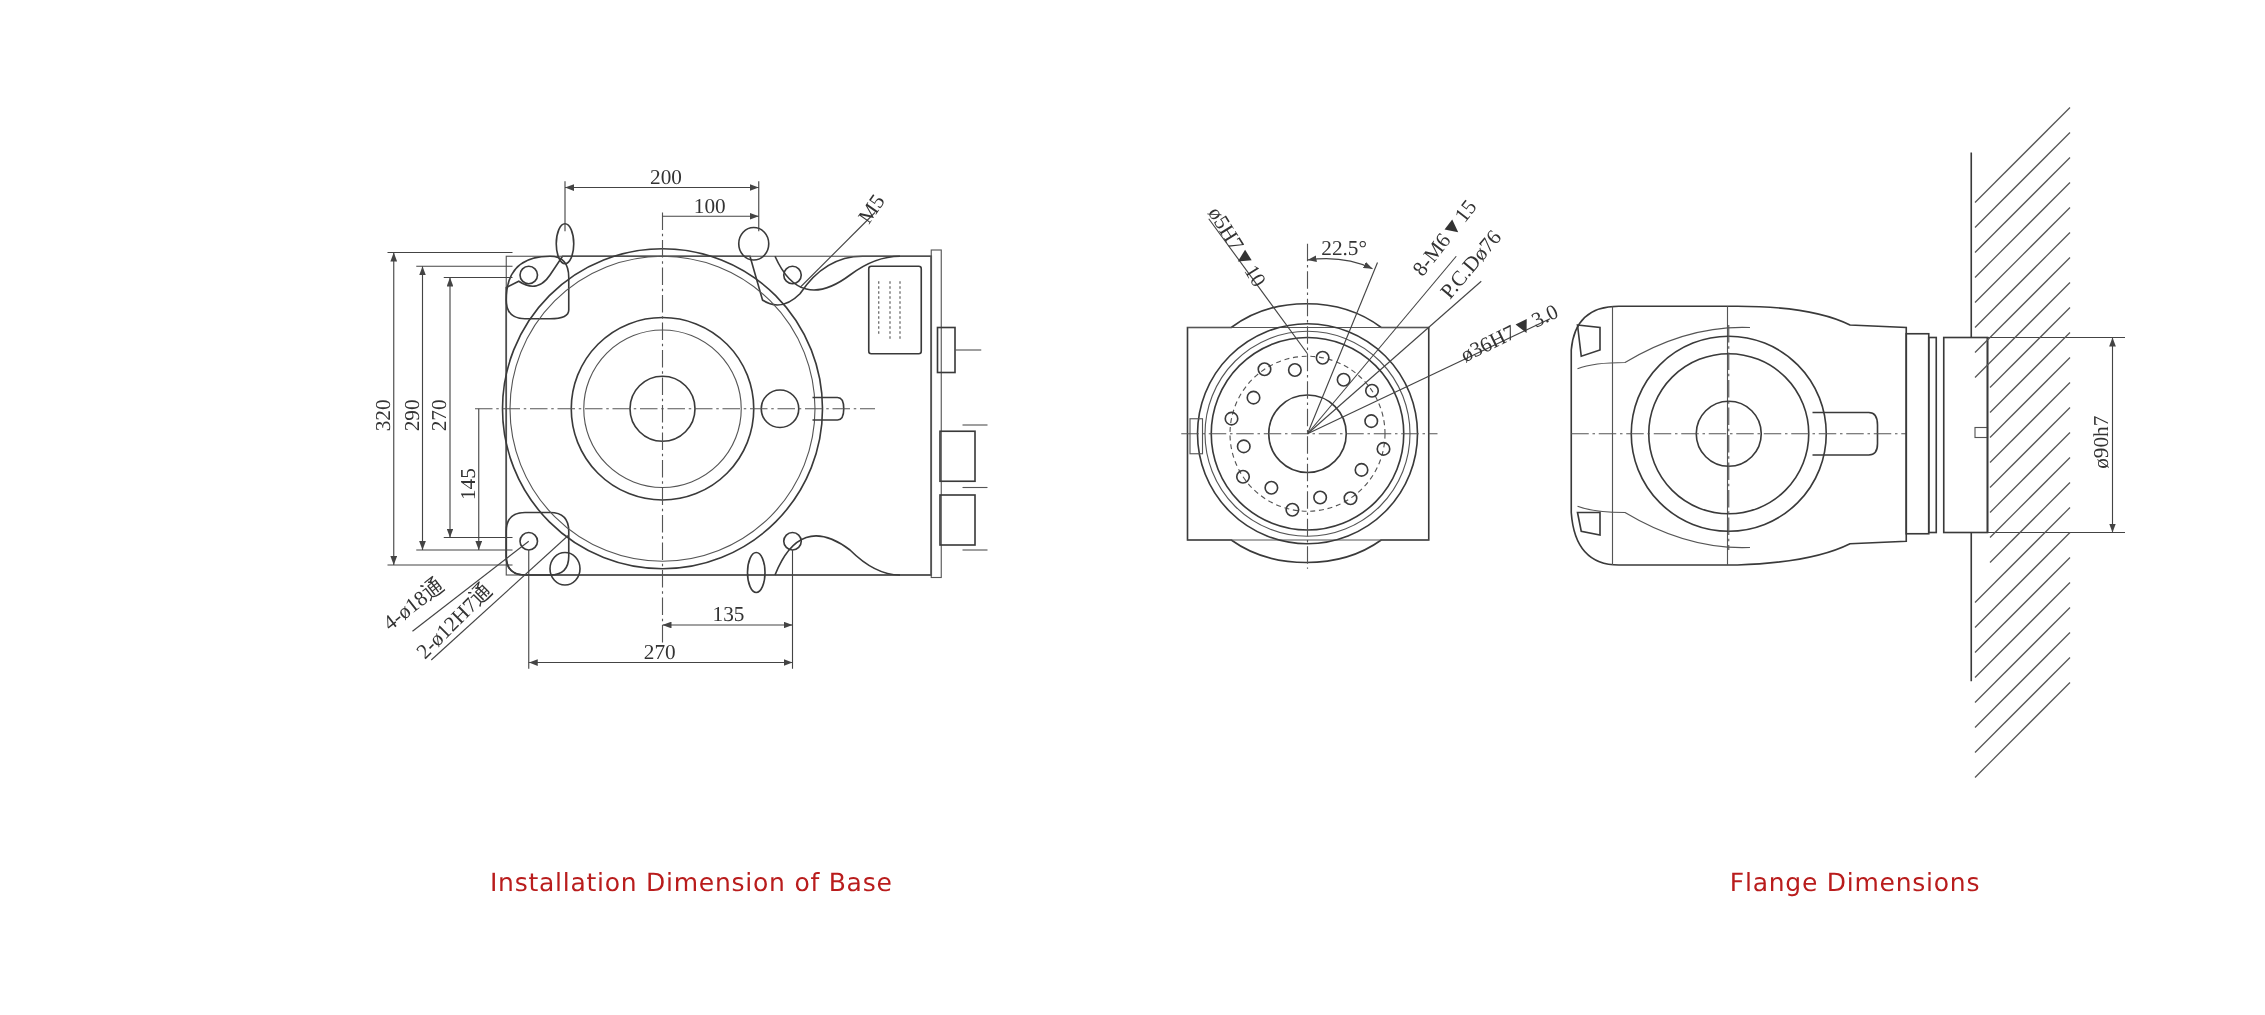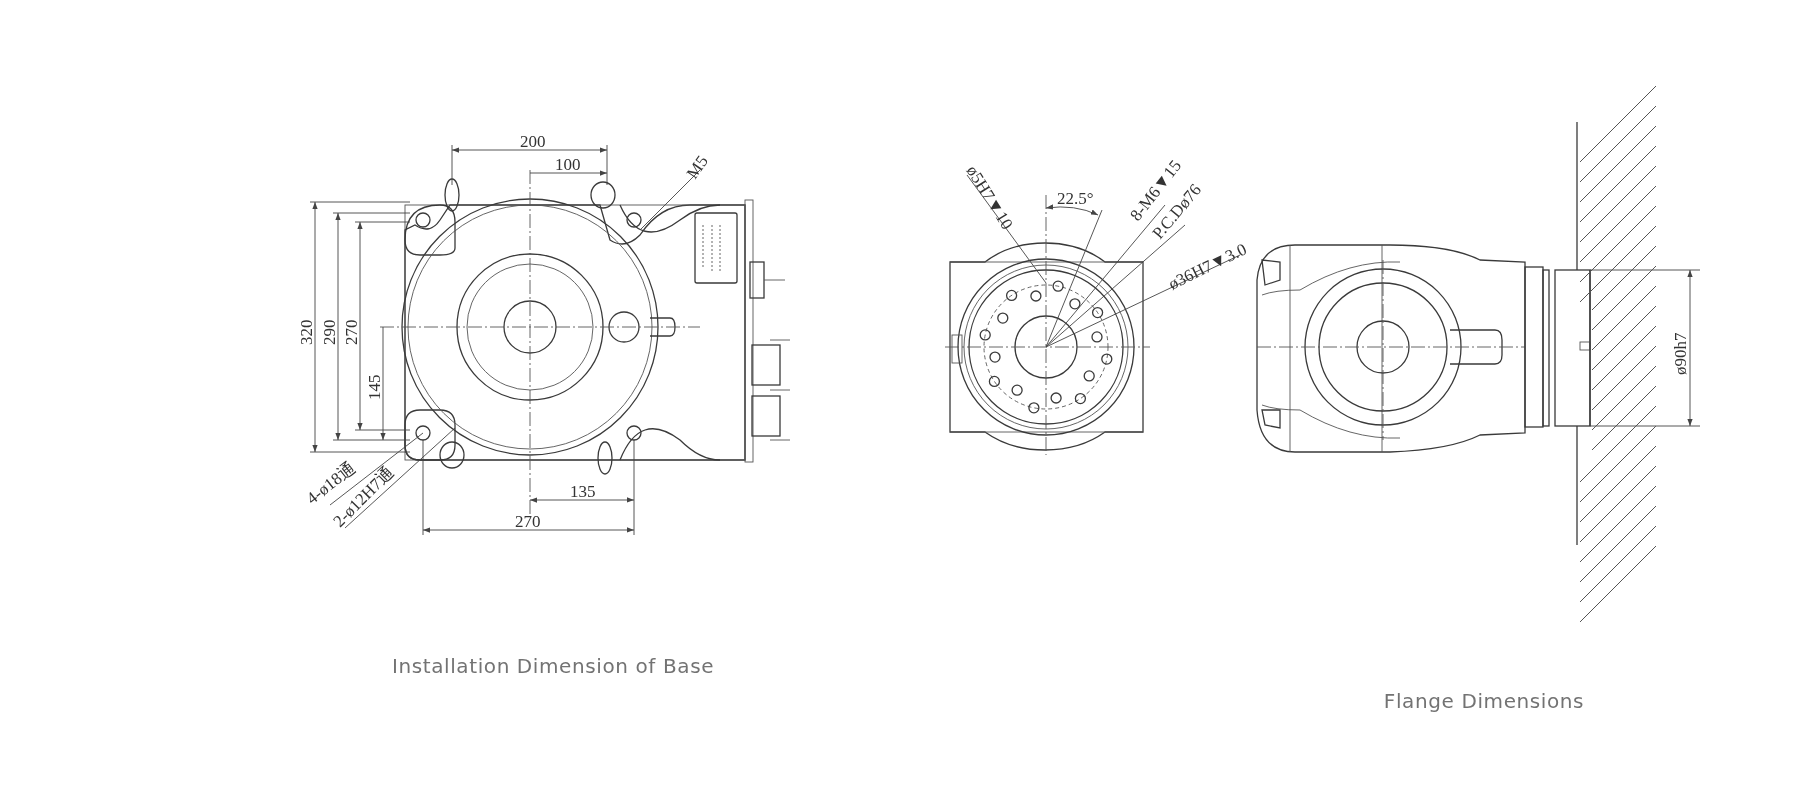"Installation Dimension of Base" .caption { color: #737373 -> #b91c1c; top: 654px -> 694px }
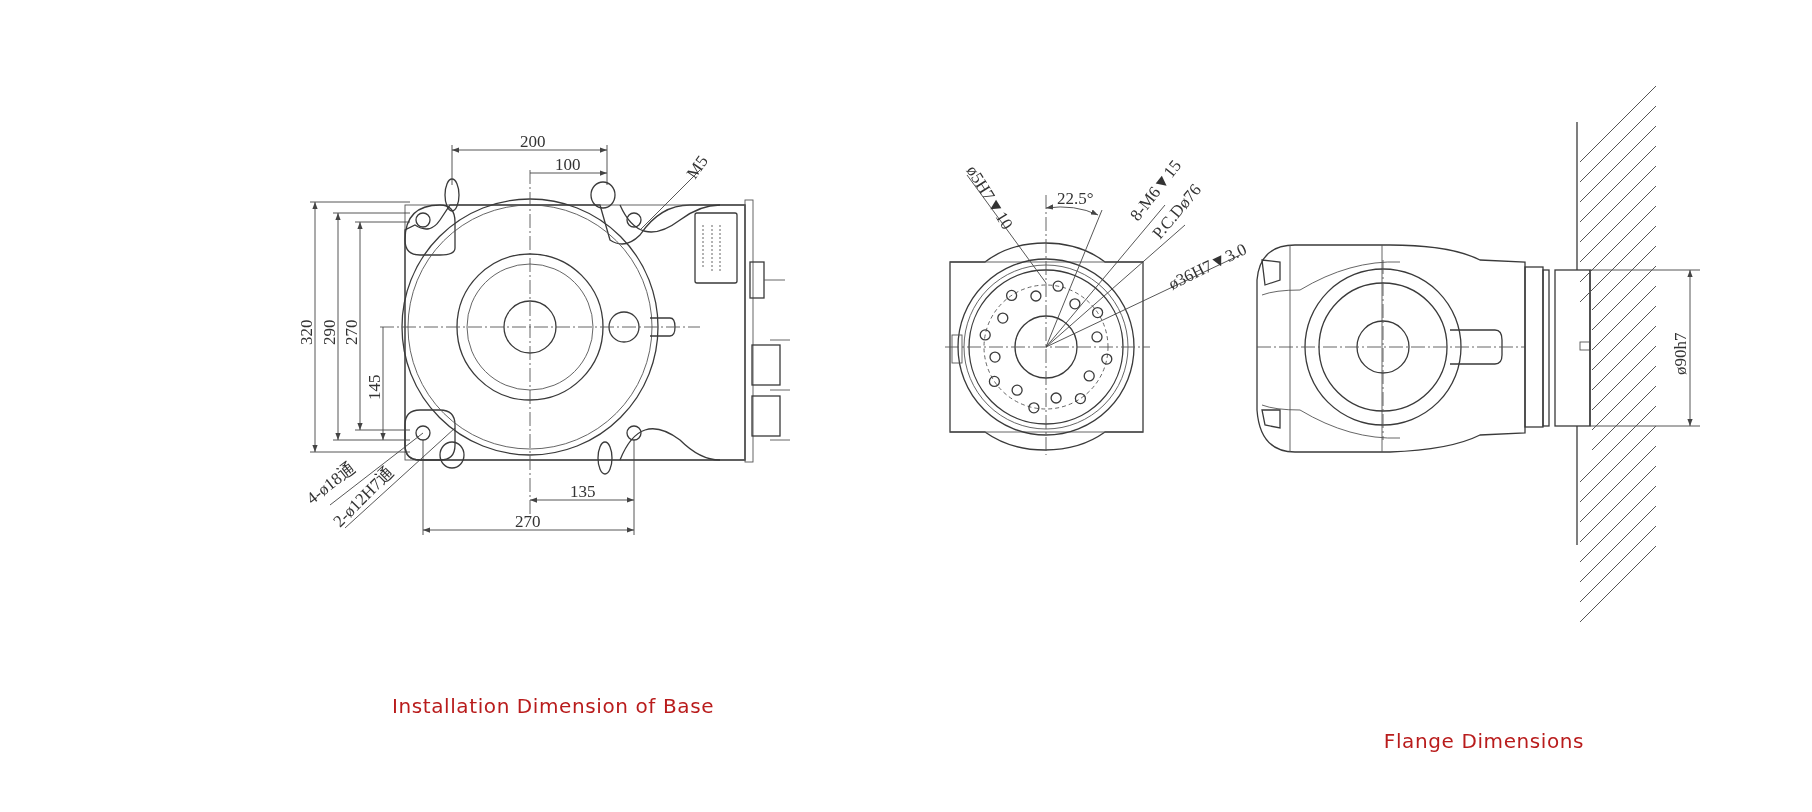"Flange Dimensions" div.caption { margin-top: 35px -> none }
